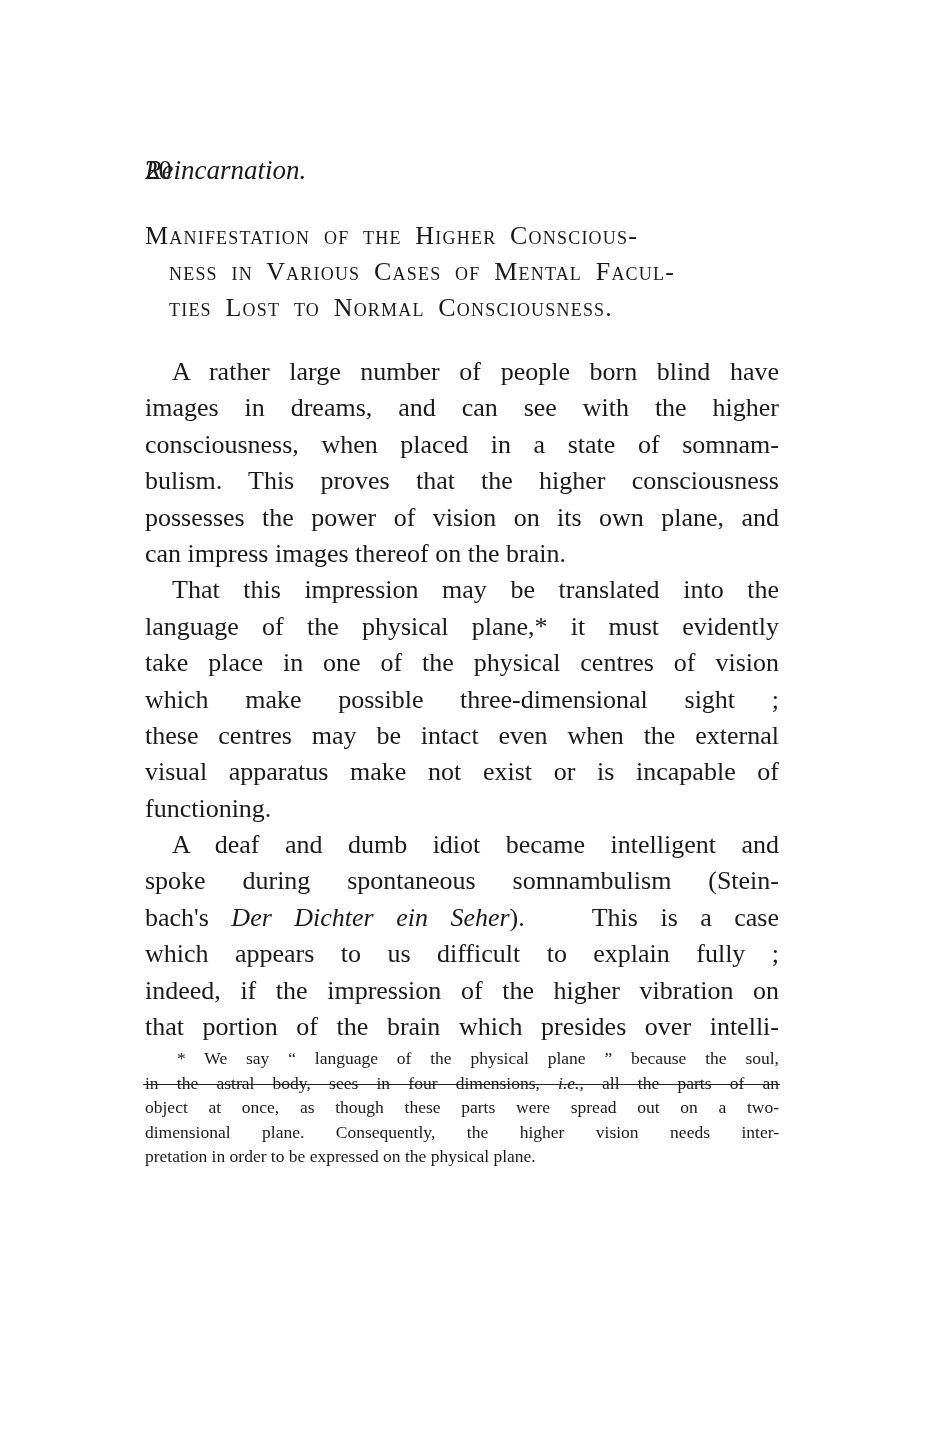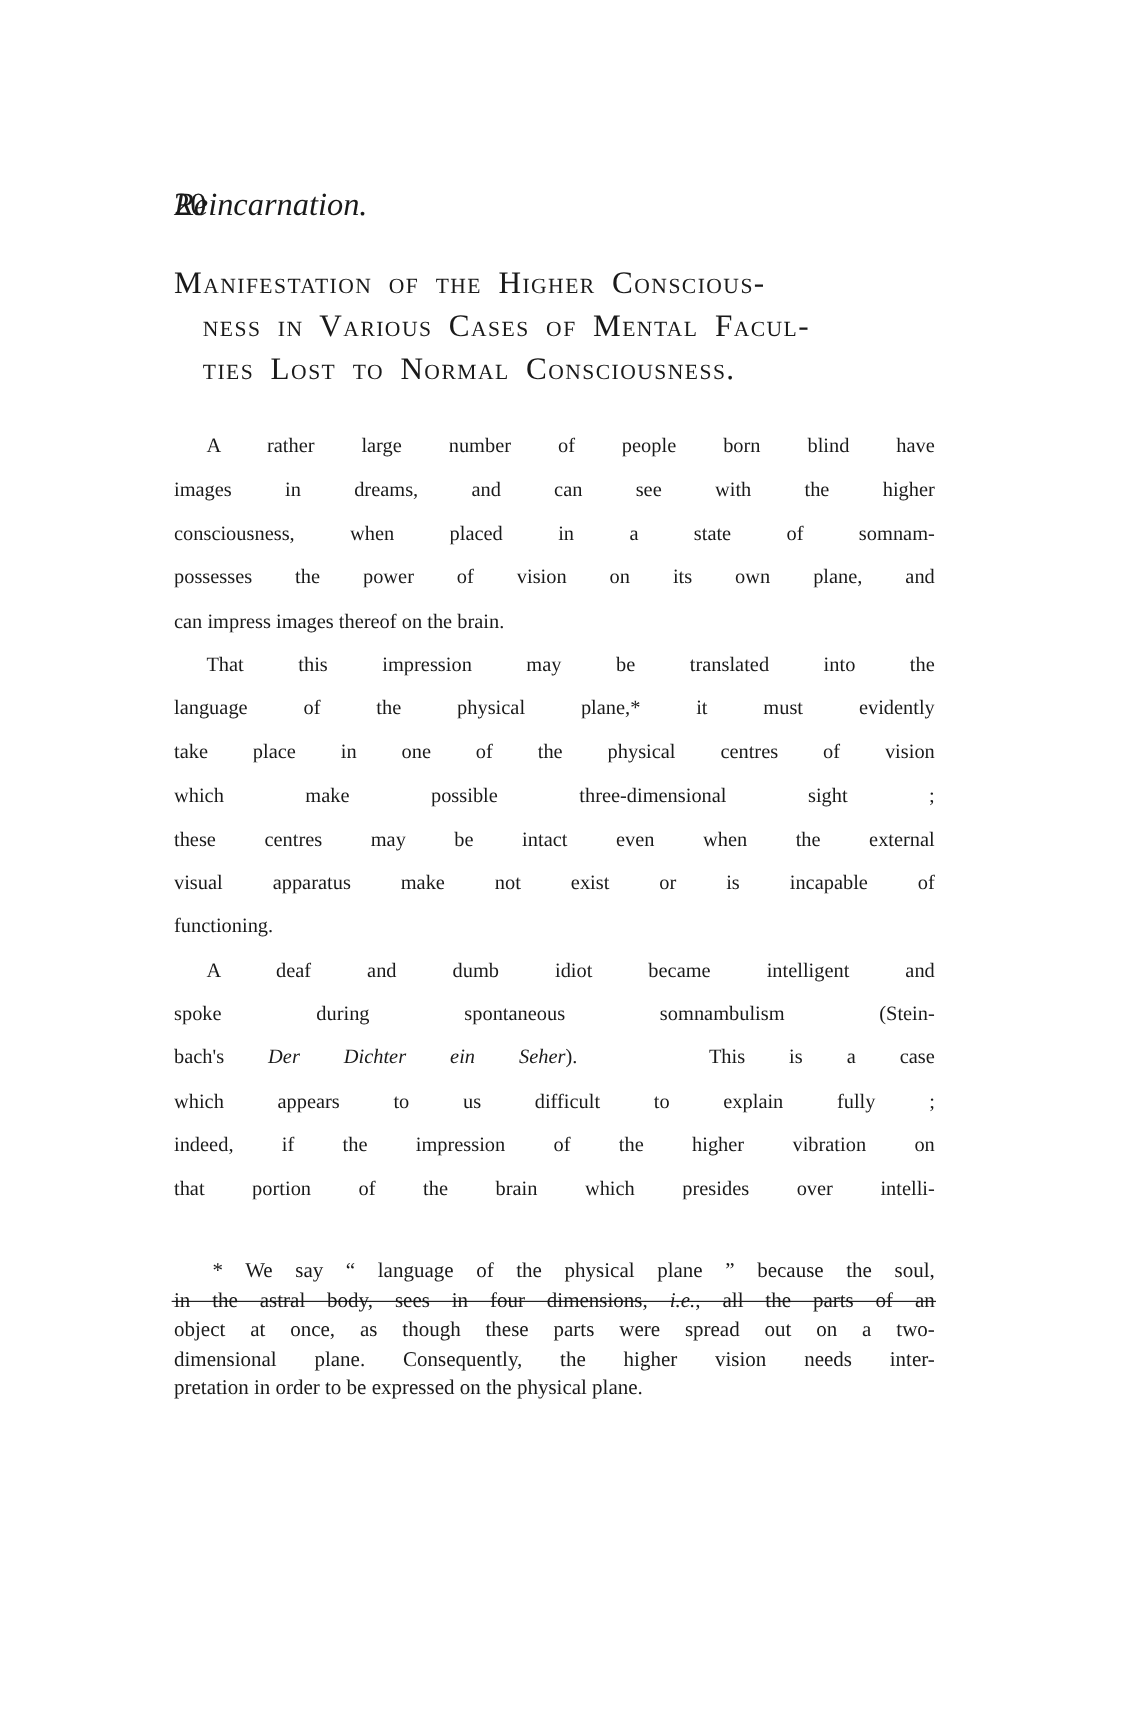"A rather large number of" .body-text { font-size: 17px -> 26px }
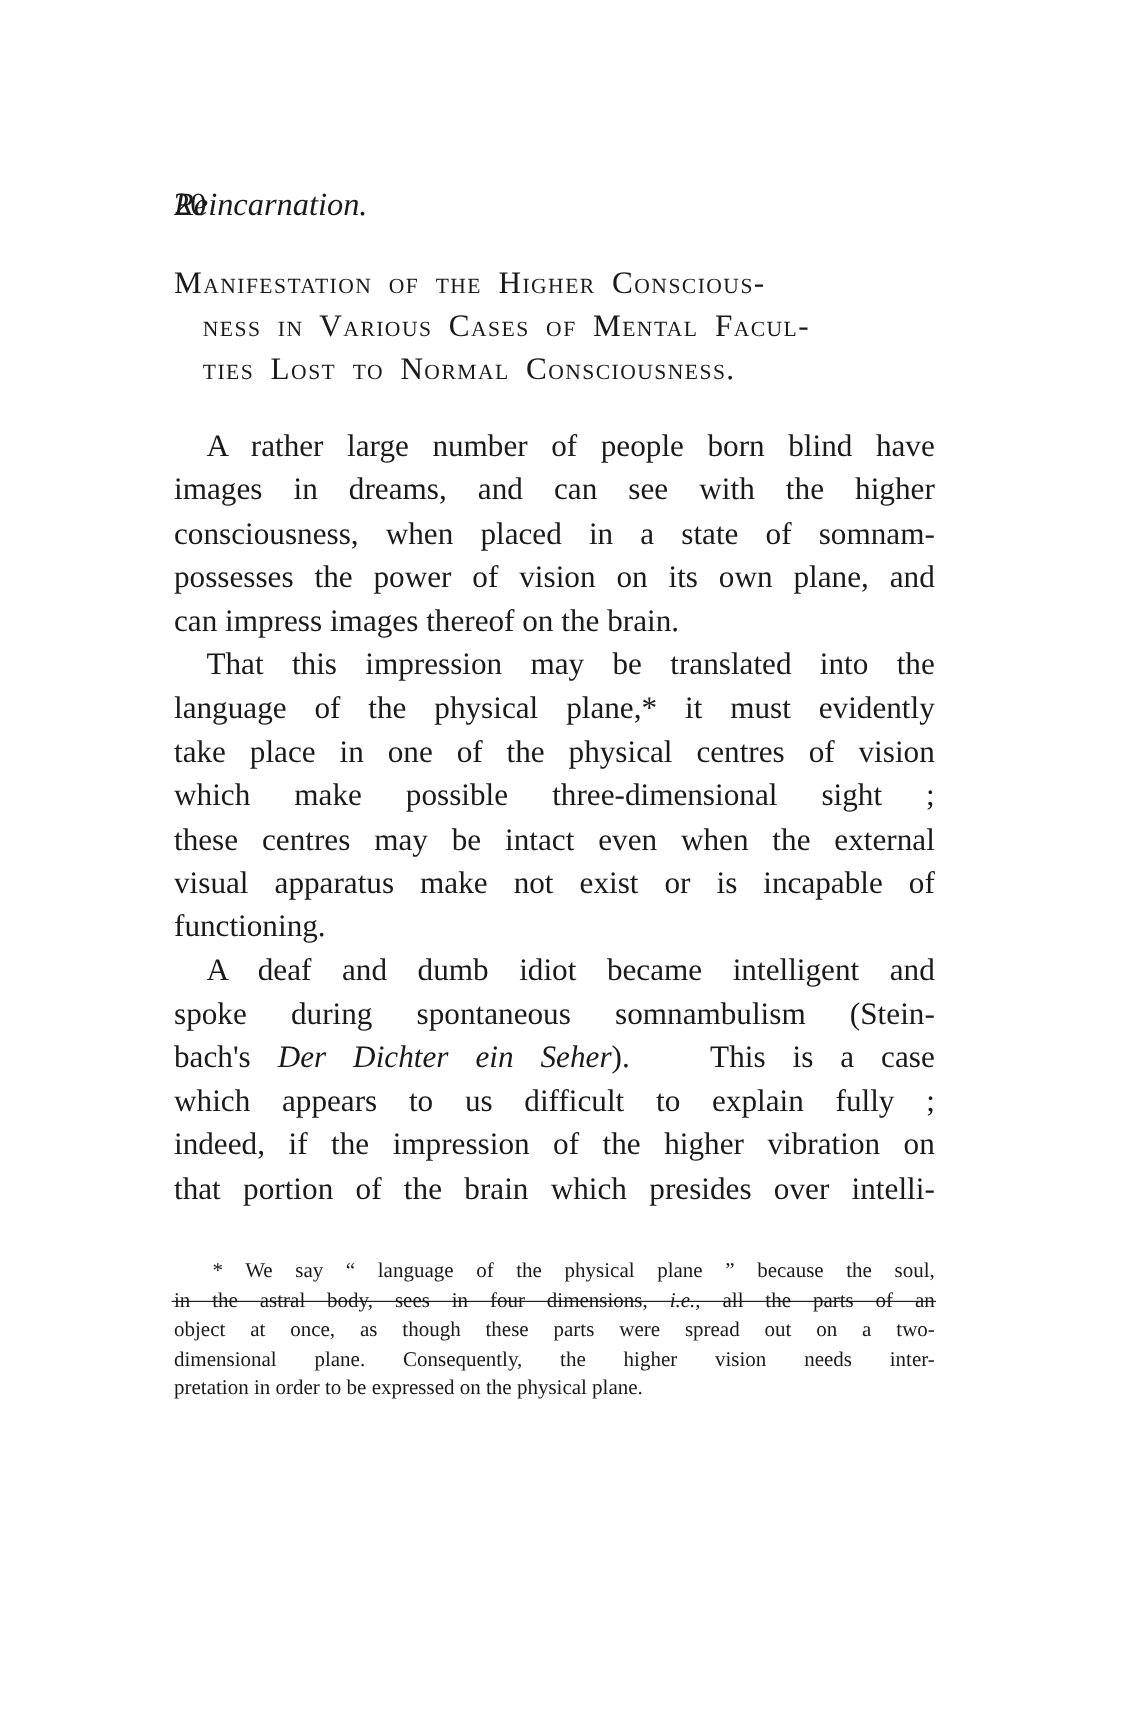"bulism. This proves that the" span.line { html: none -> <span>bulism. This proves that the higher consciousness</span> }
